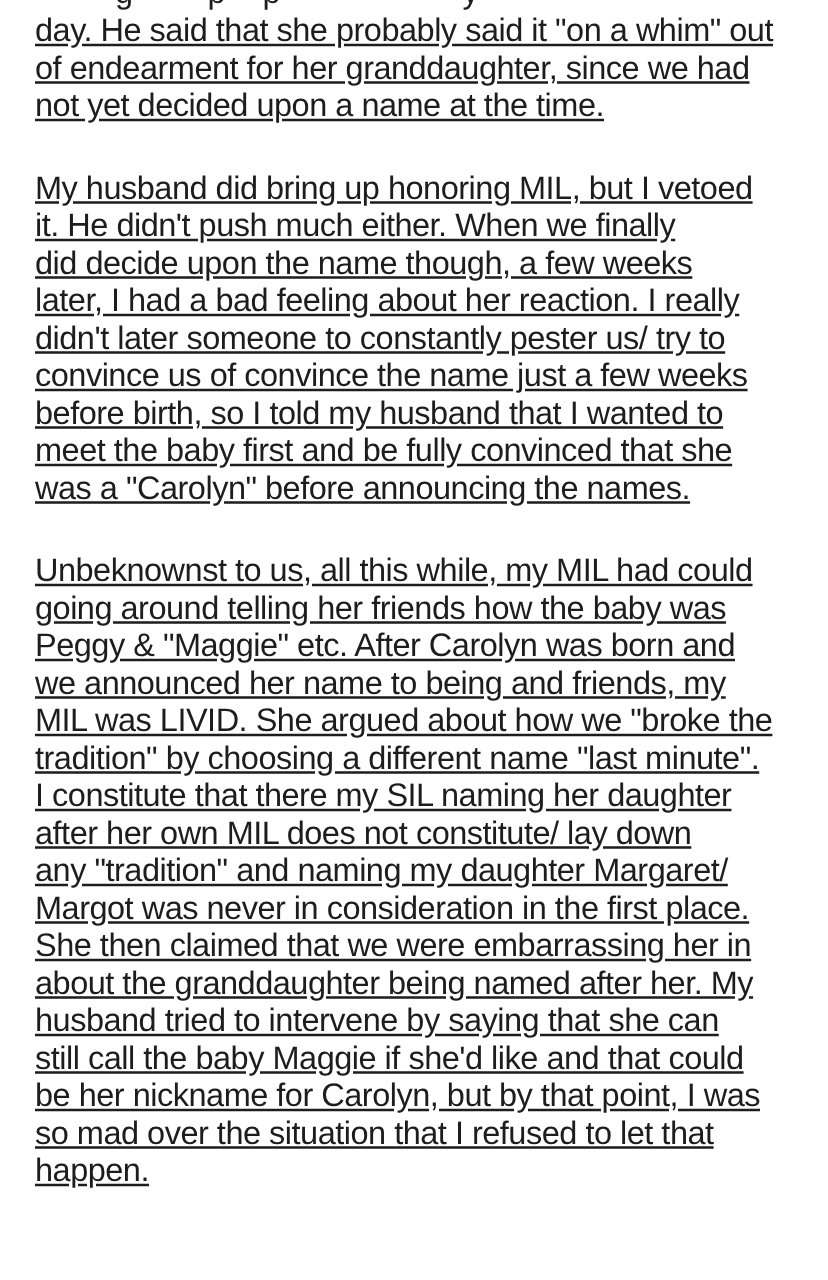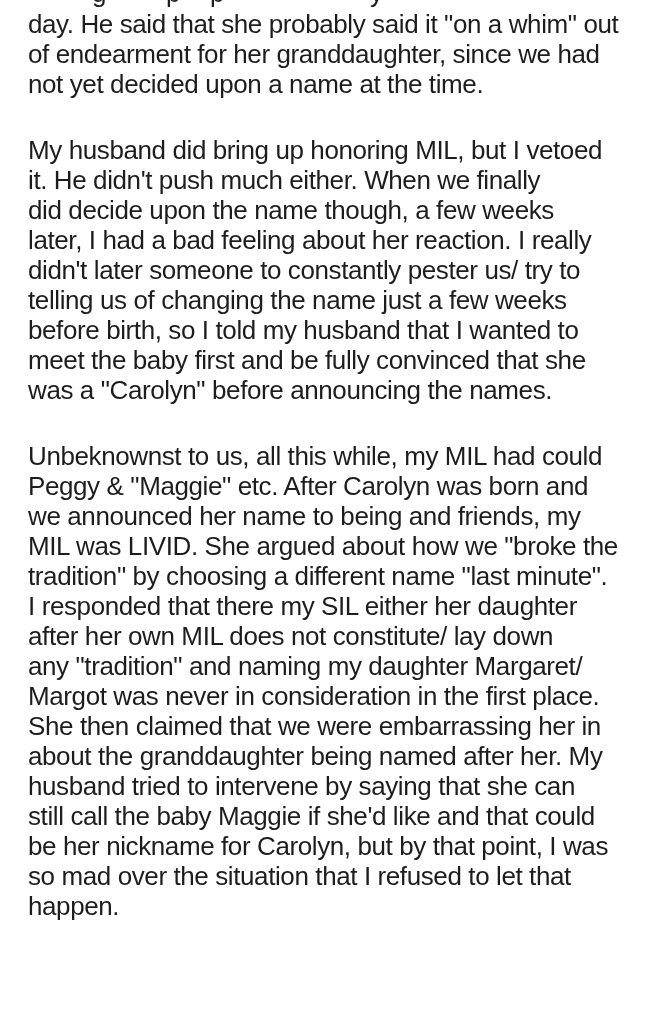"day. He said that she" .content { text-decoration: none -> underline }
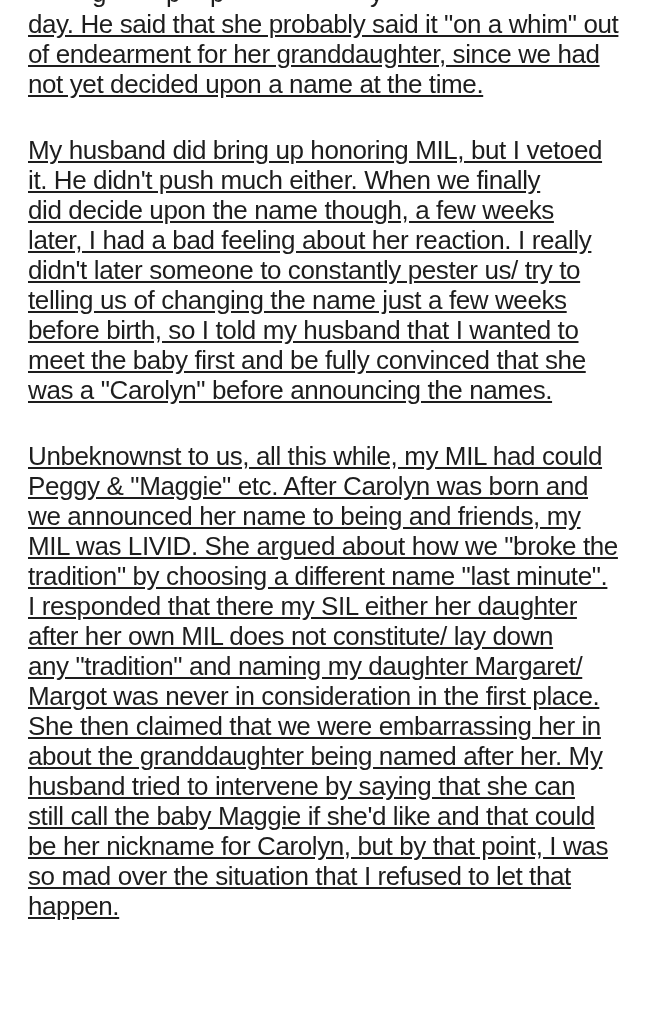"telling us of changing the" div.line { text: telling us of changing -> convince us of convince }
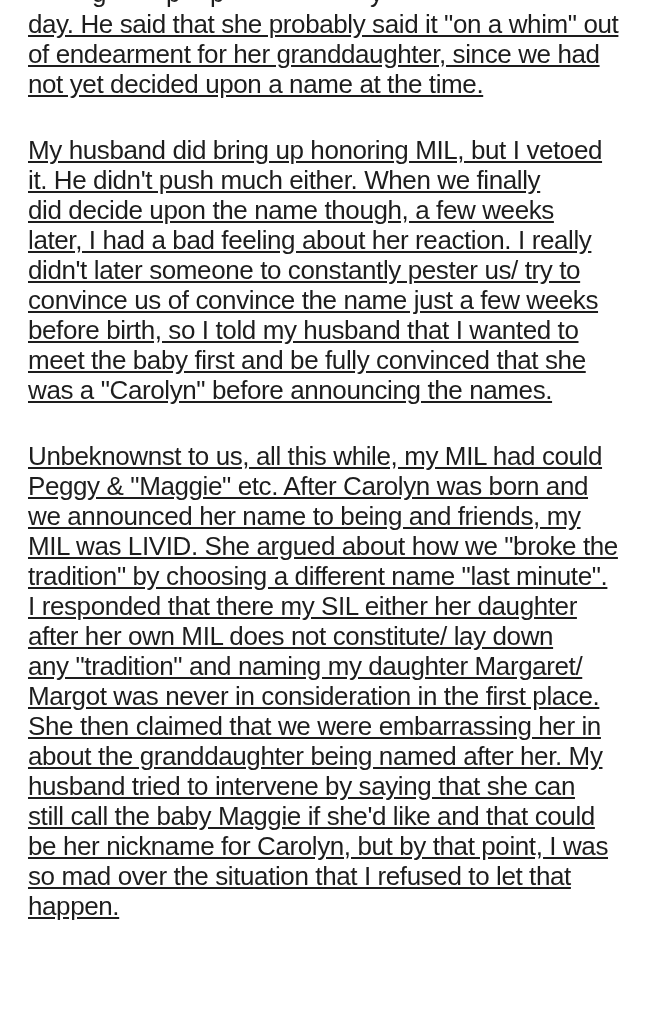"going around telling her friends" div.line { html: none -> <div>going around telling her friends how the baby was</div> }
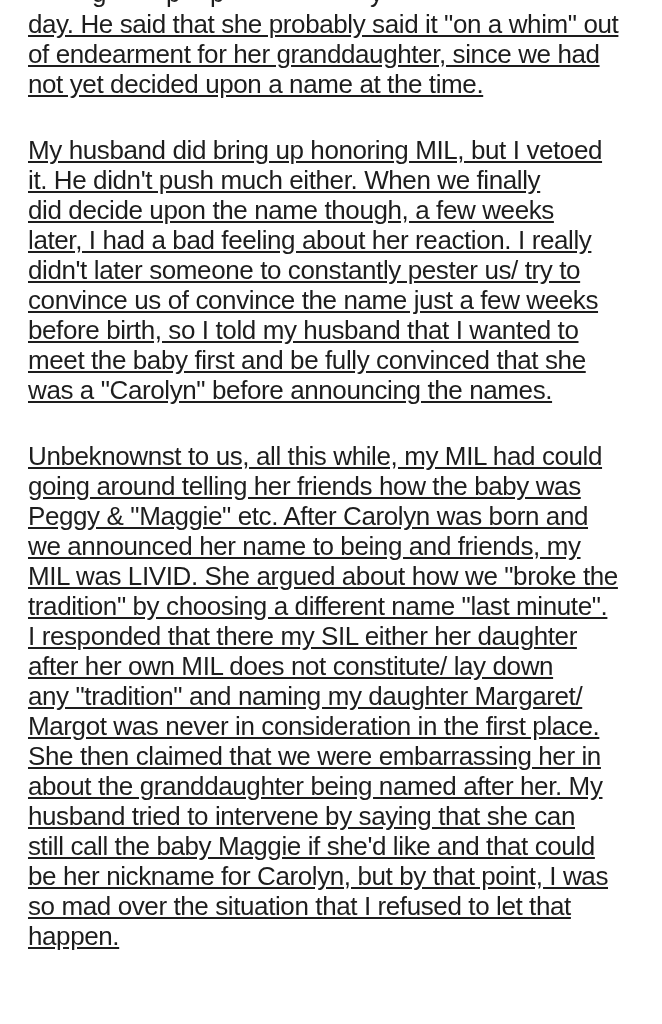"I responded that there my" div.line { text: responded that there my SIL either -> constitute that there my SIL naming }
